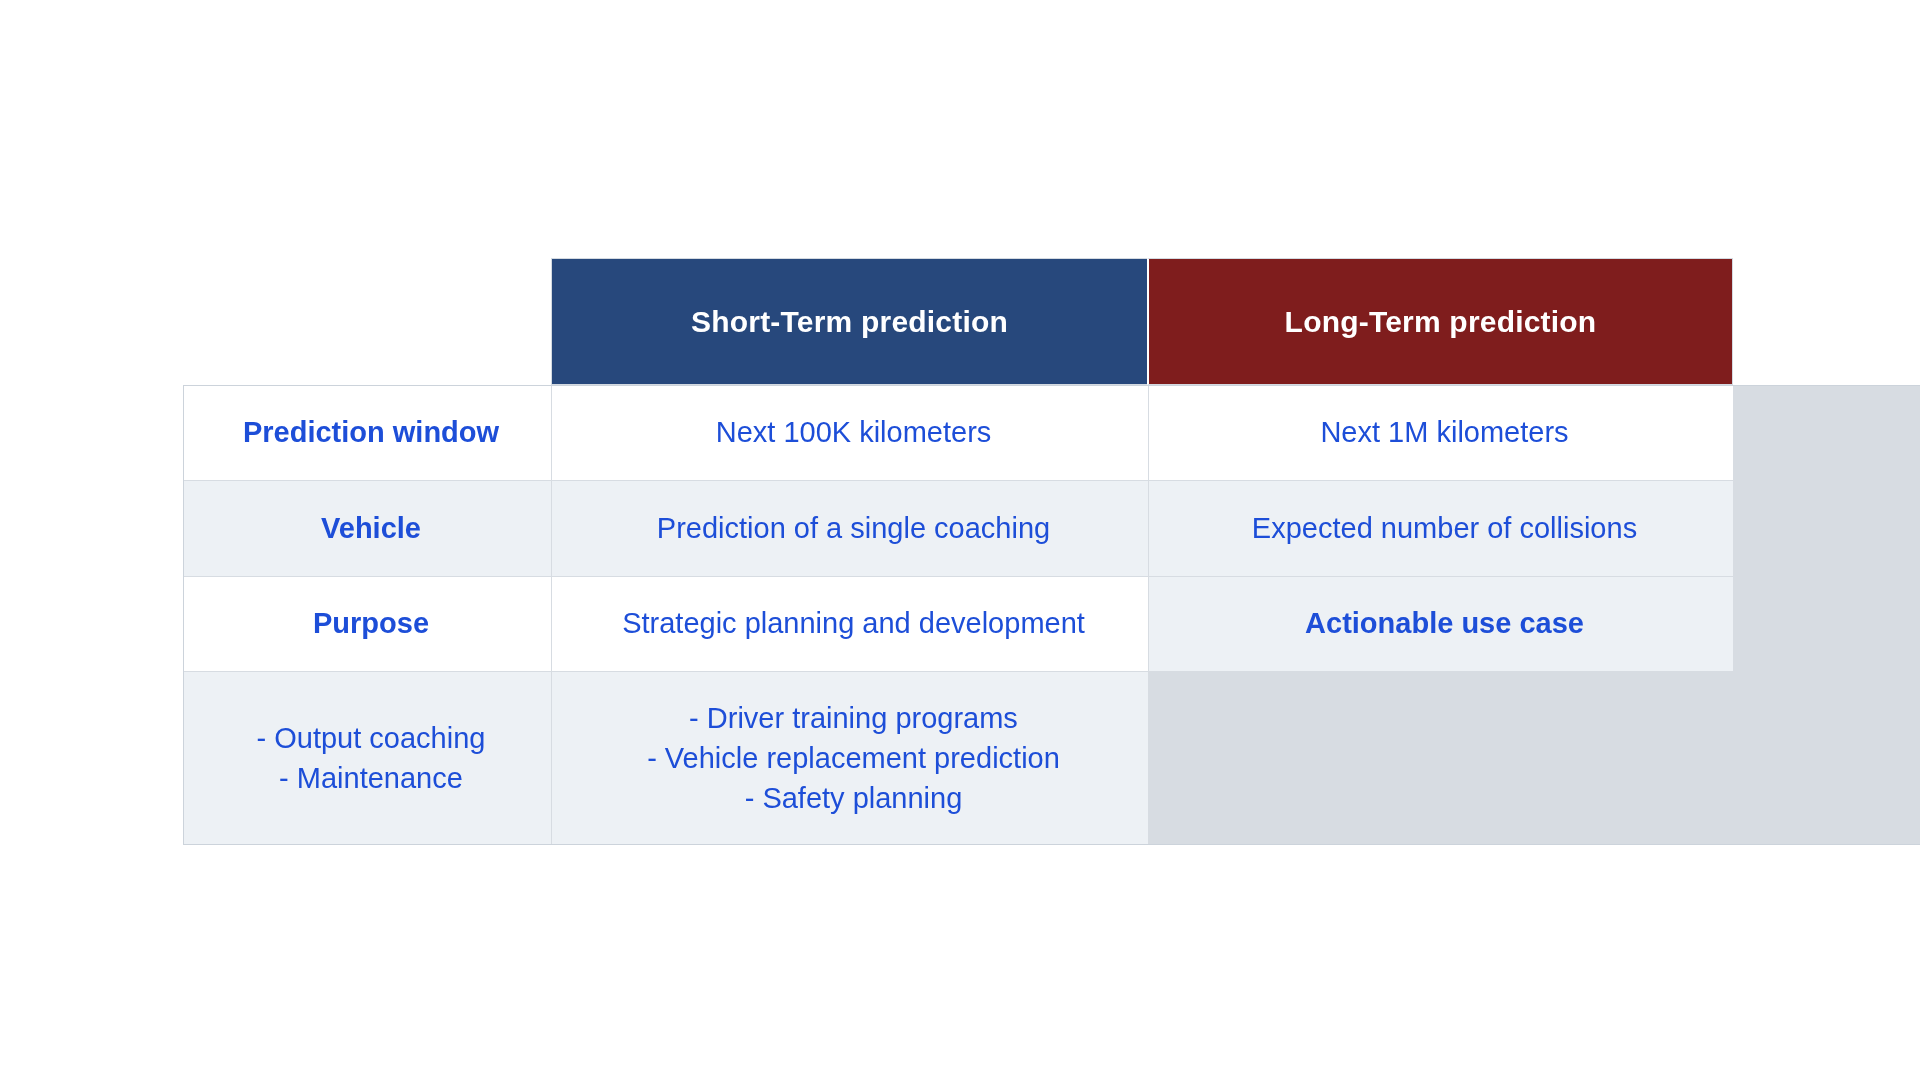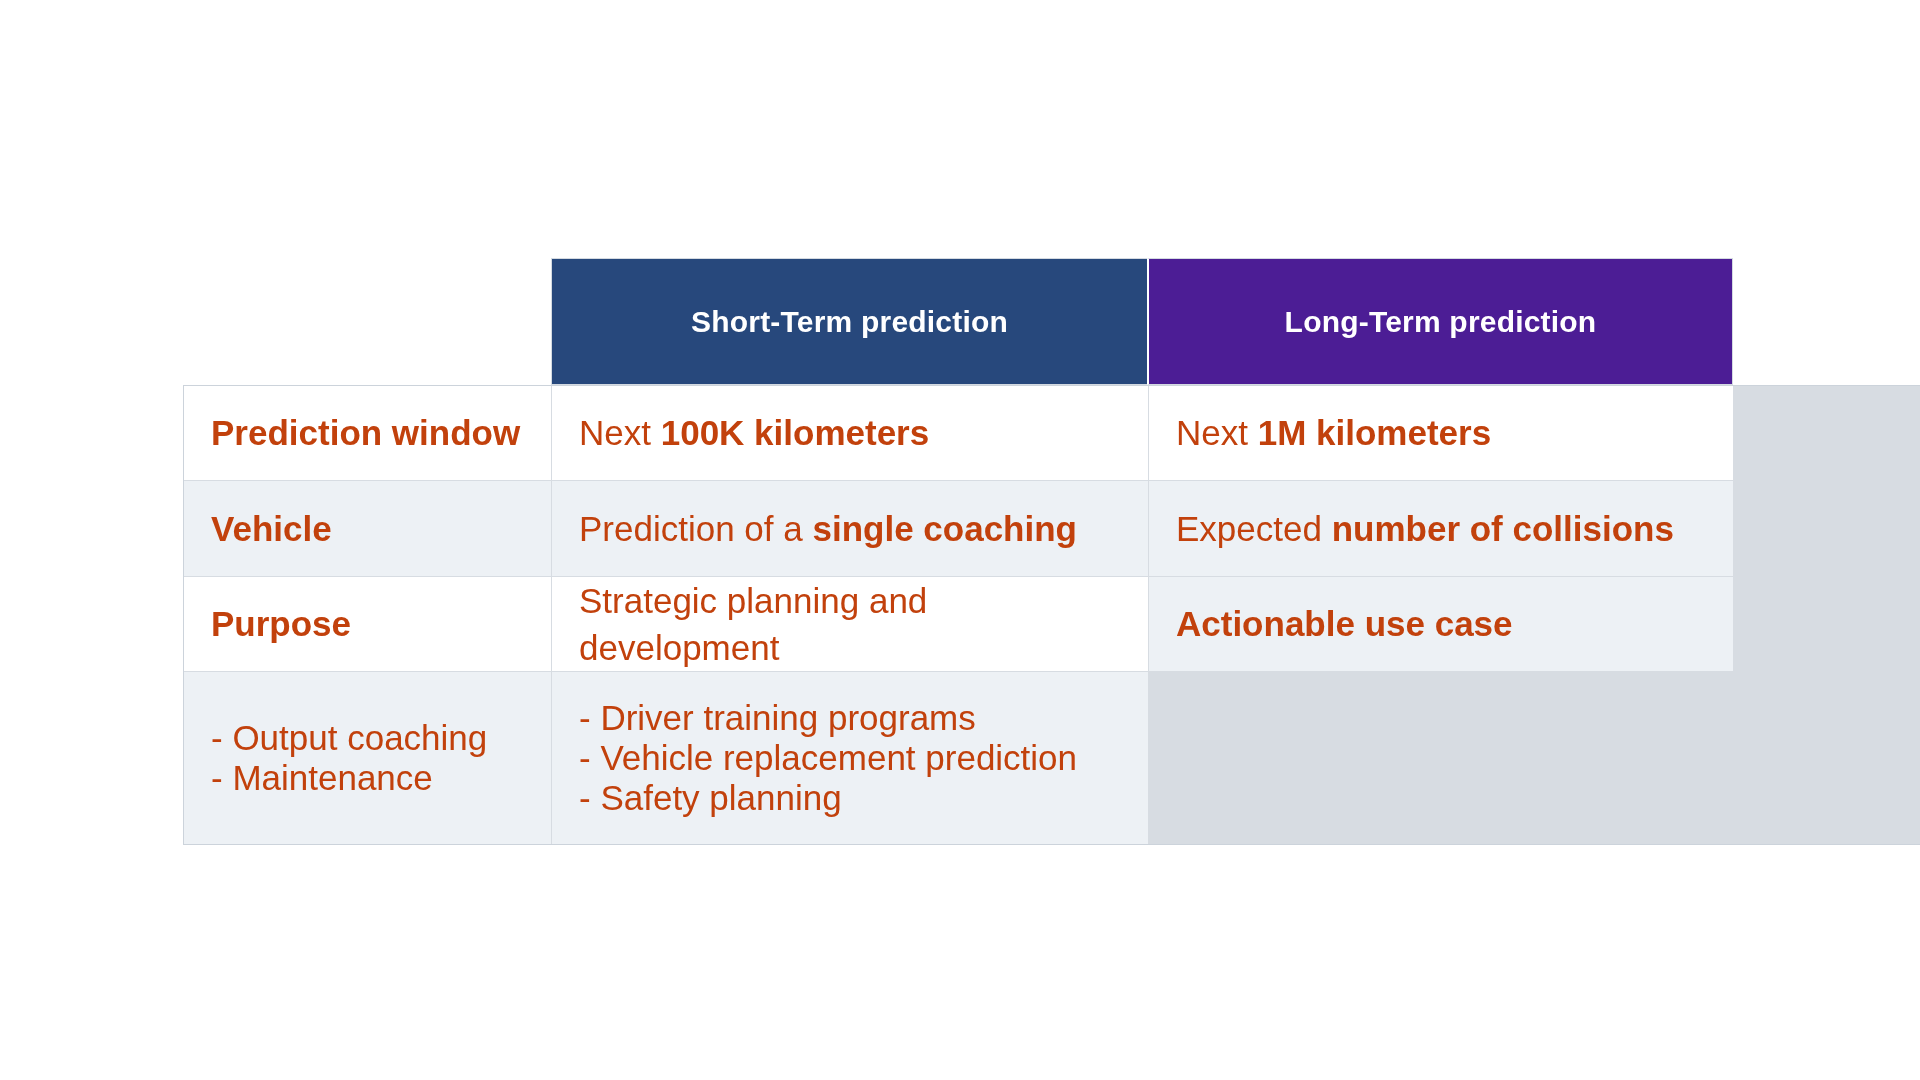"Long-Term prediction" .header-cell.long { background: #4c1d95 -> #7f1d1d }
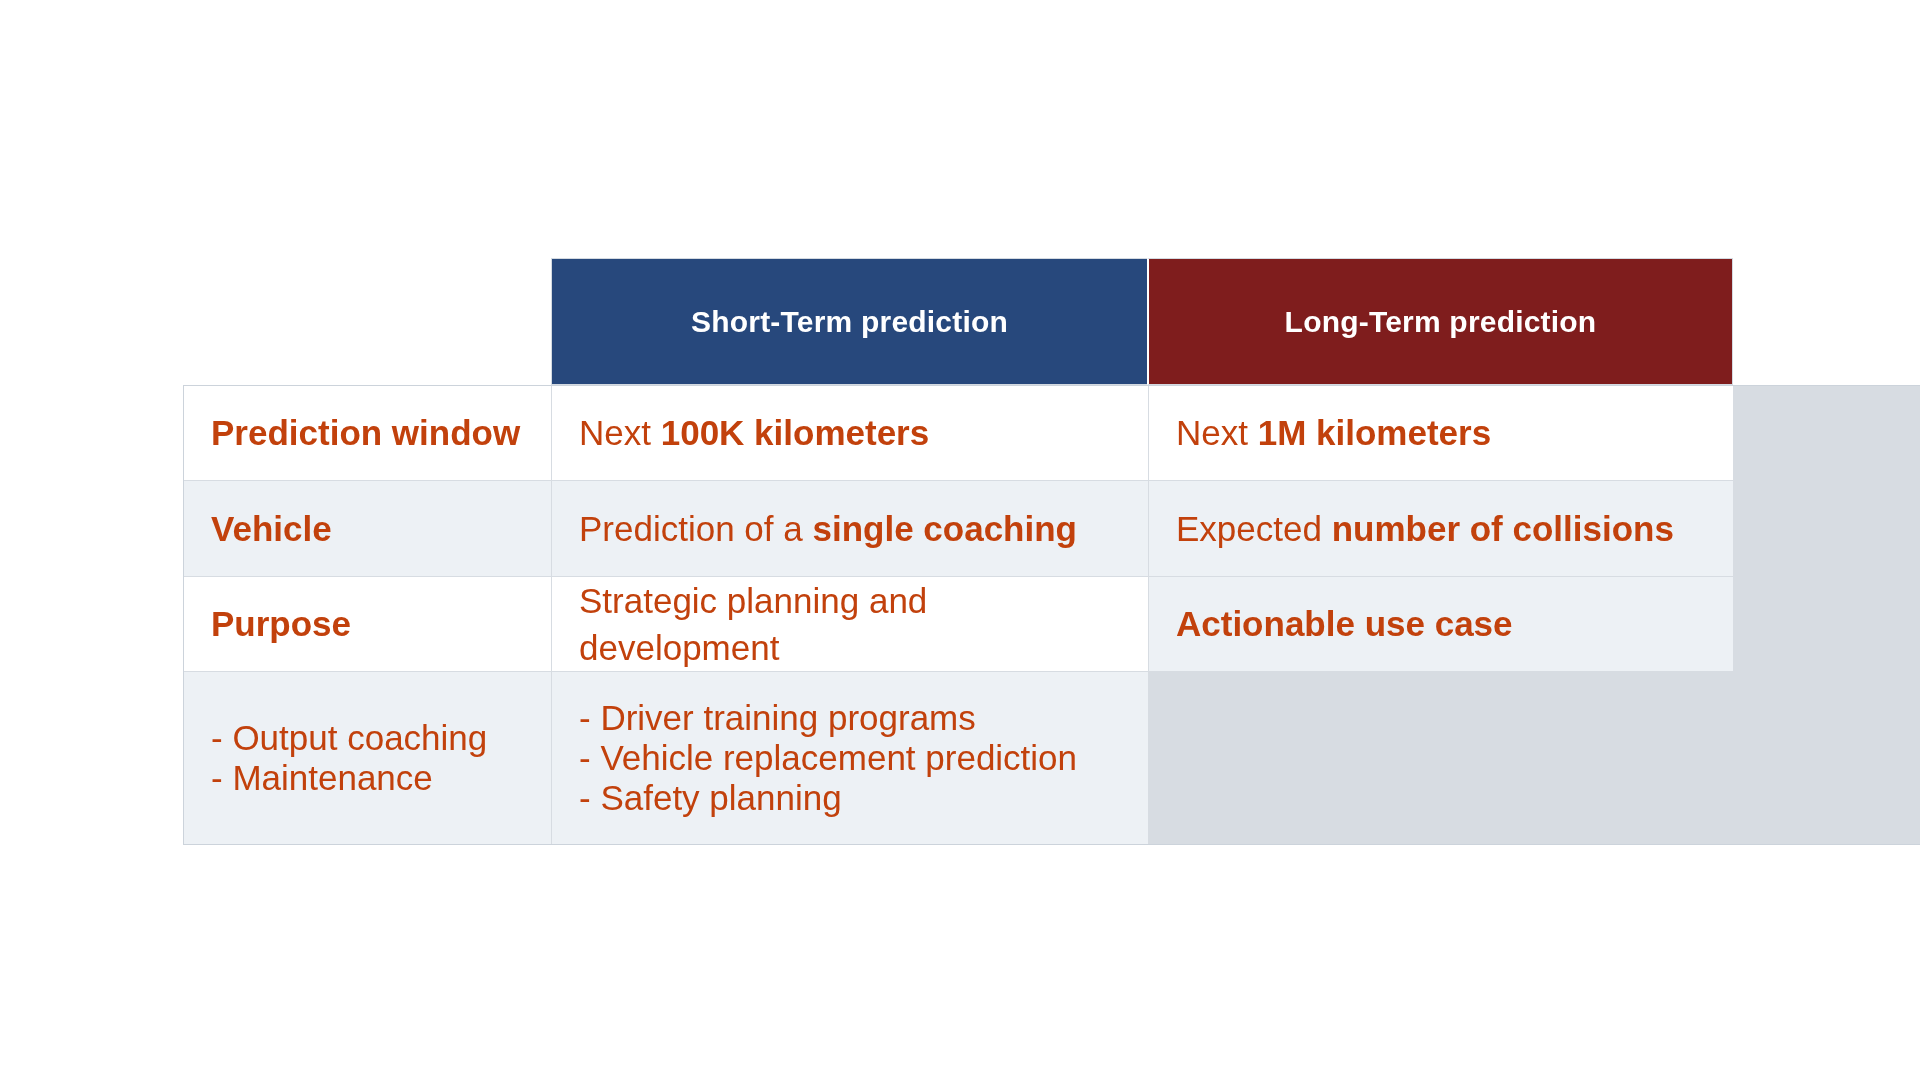"Prediction window" .cell { color: #c2410c -> #1d4ed8; font-size: 35px -> 29px; text-align: none -> center }
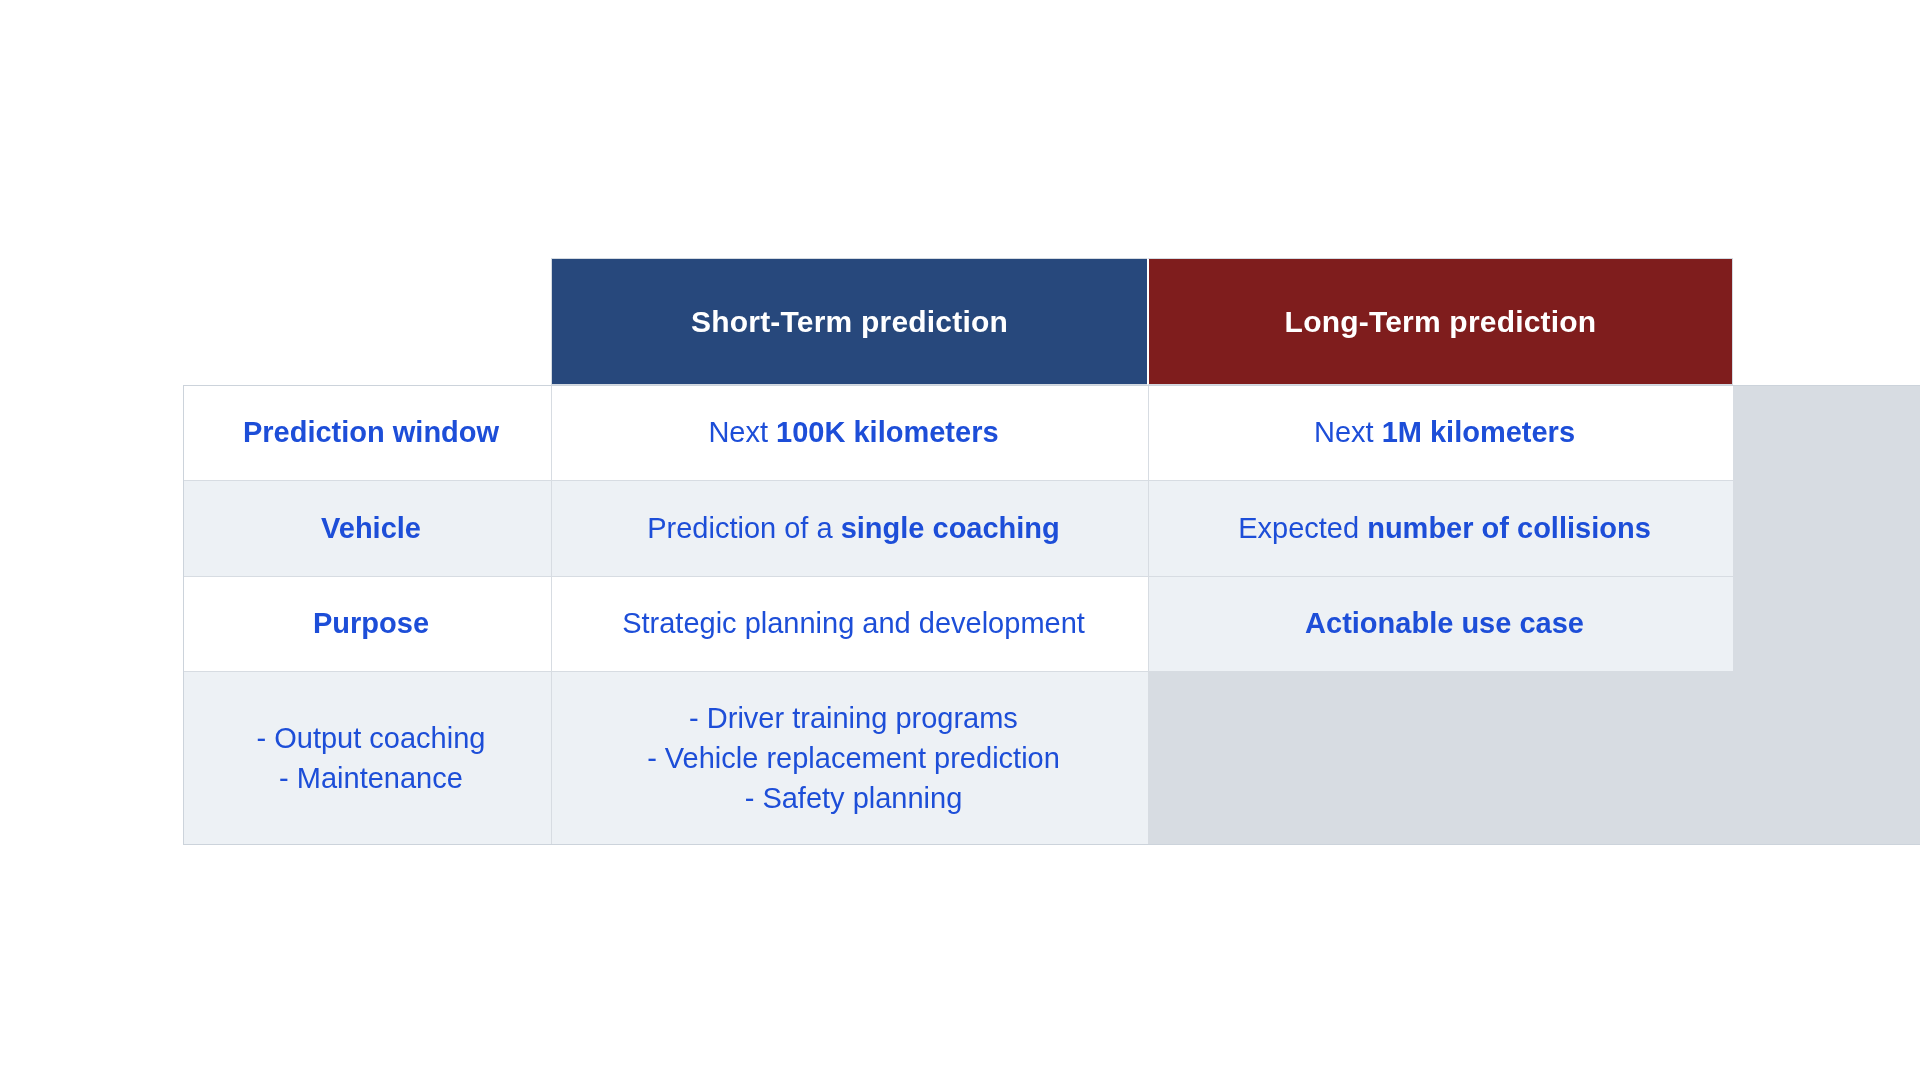"100K kilometers" .cell strong { font-weight: bold -> normal }
